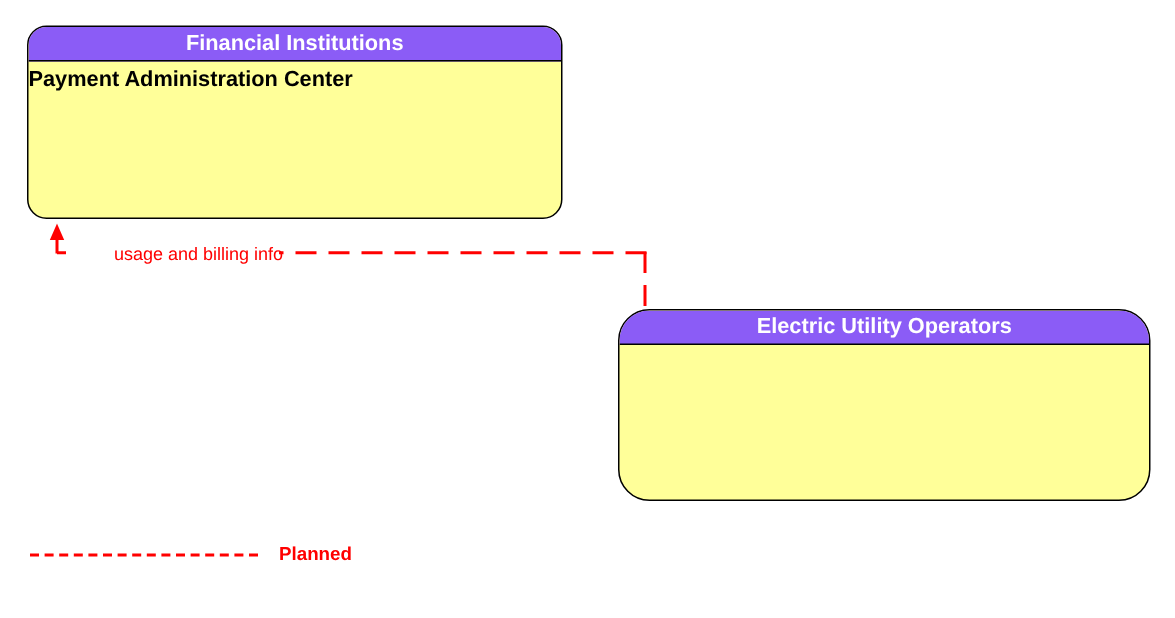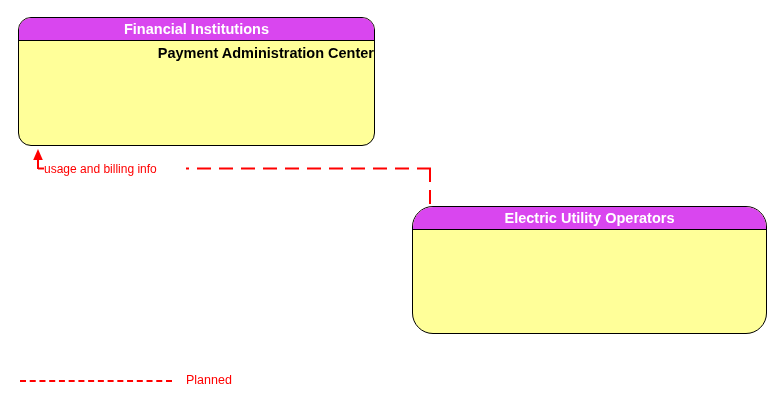"Financial Institutions" .entity-header { background: #d946ef -> #8b5cf6 }
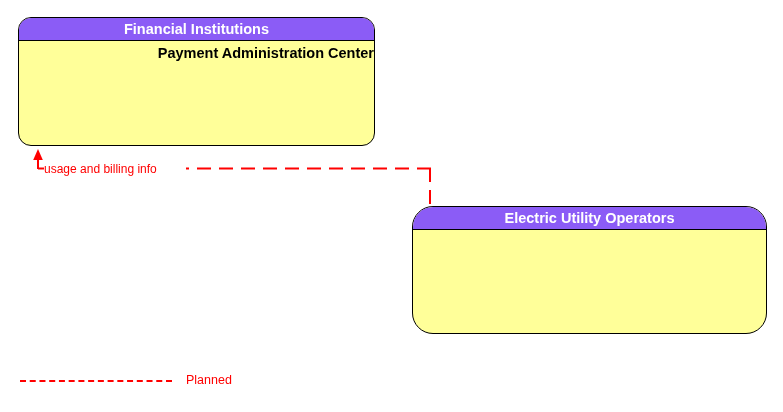"Payment Administration Center" .entity-body { text-align: right -> left }
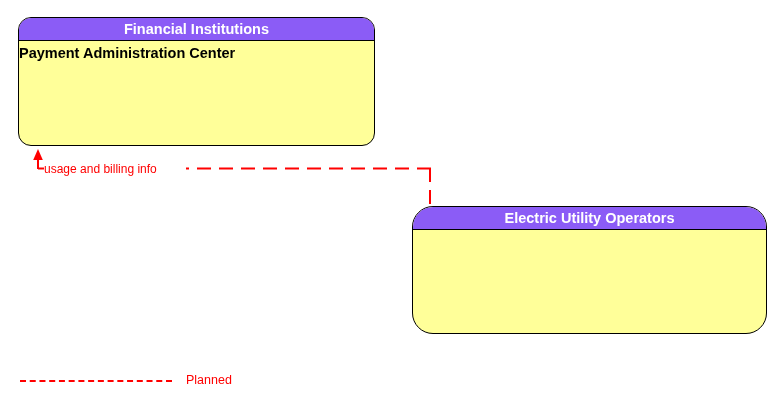"usage and billing info" .flow-label { margin-left: none -> 32px }
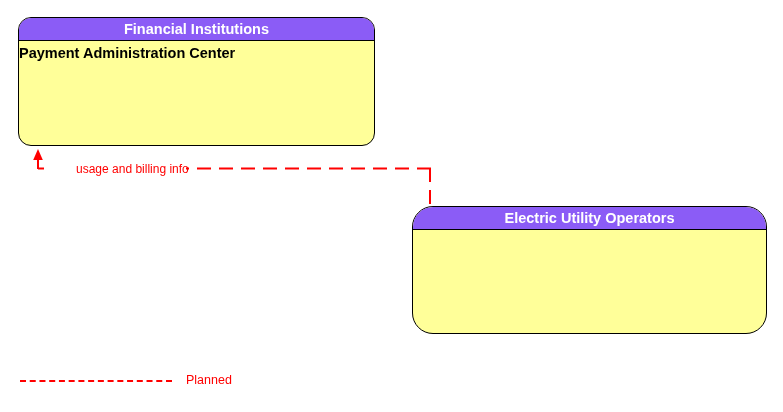"Planned" #legend { font-weight: none -> bold; top: 371px -> 360px }
